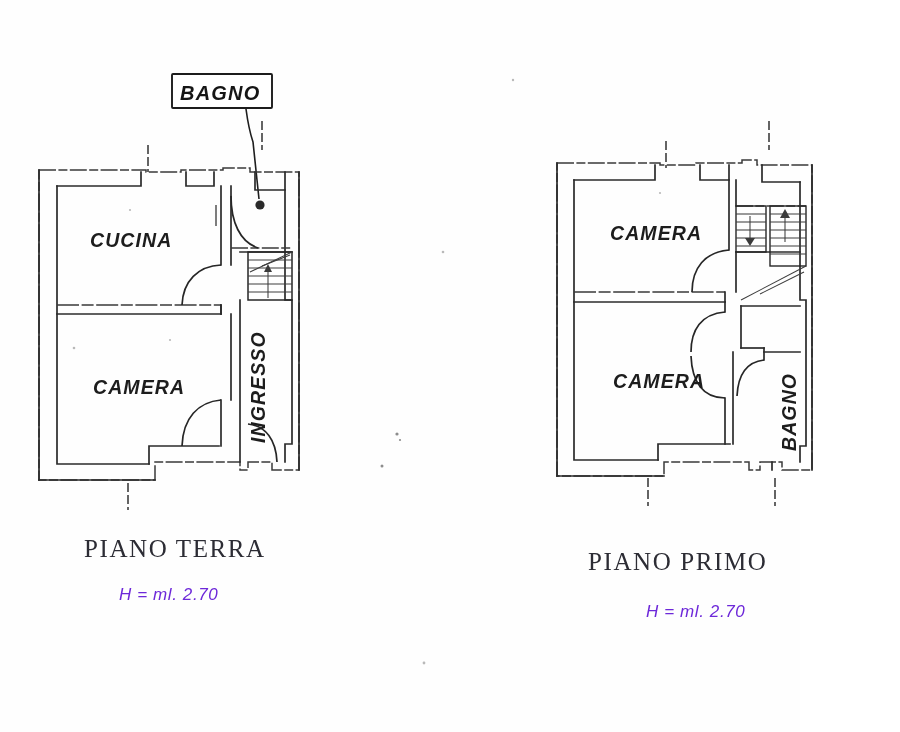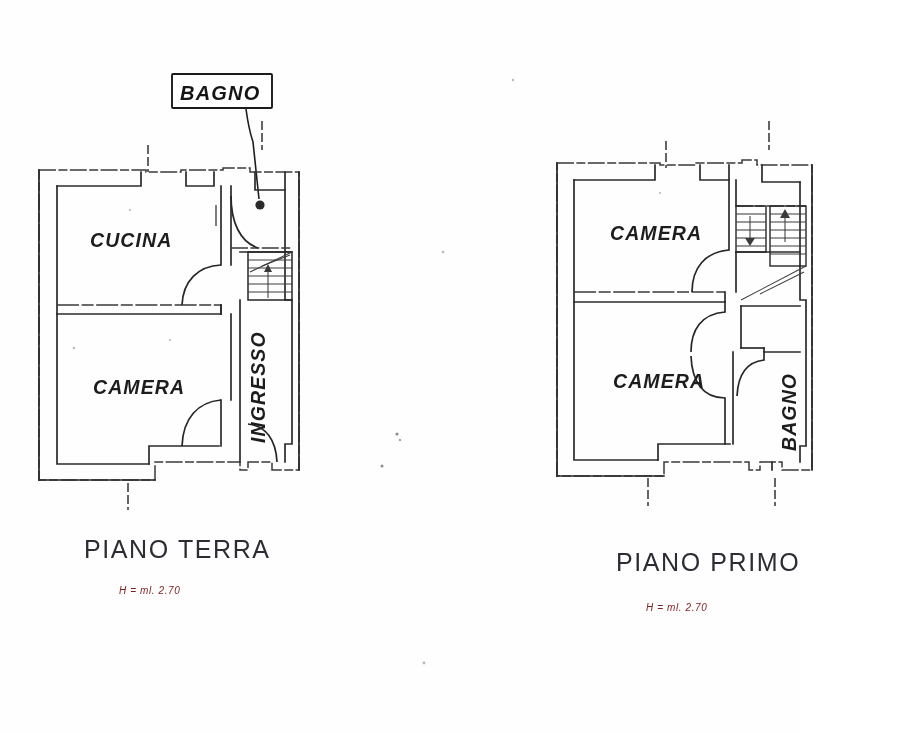"PIANO TERRA" .floor-title { font-family: Liberation Sans, sans-serif -> Liberation Serif, serif }
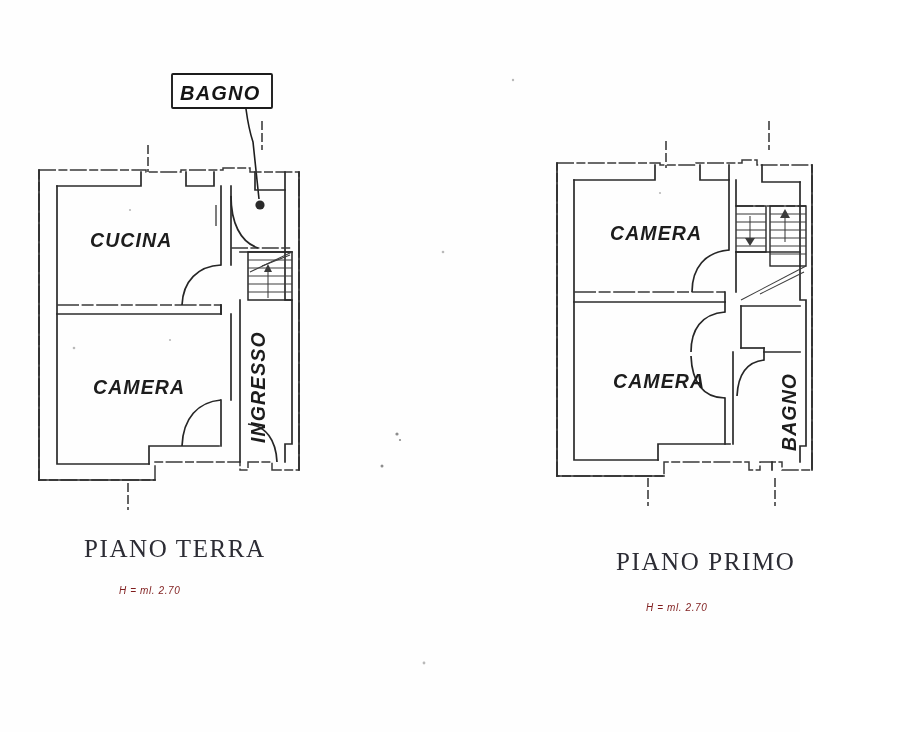"PIANO PRIMO" div.floor-title { left: 616px -> 588px }
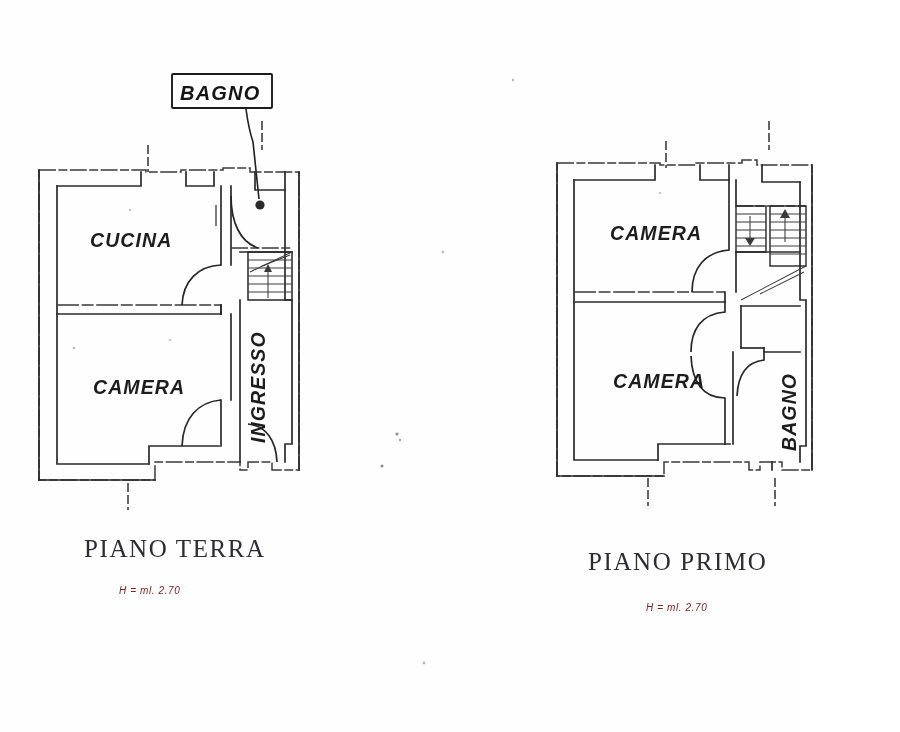"H = ml. 2.70" .floor-height { color: #7f1d1d -> #6d28d9; font-size: 10px -> 17px }
